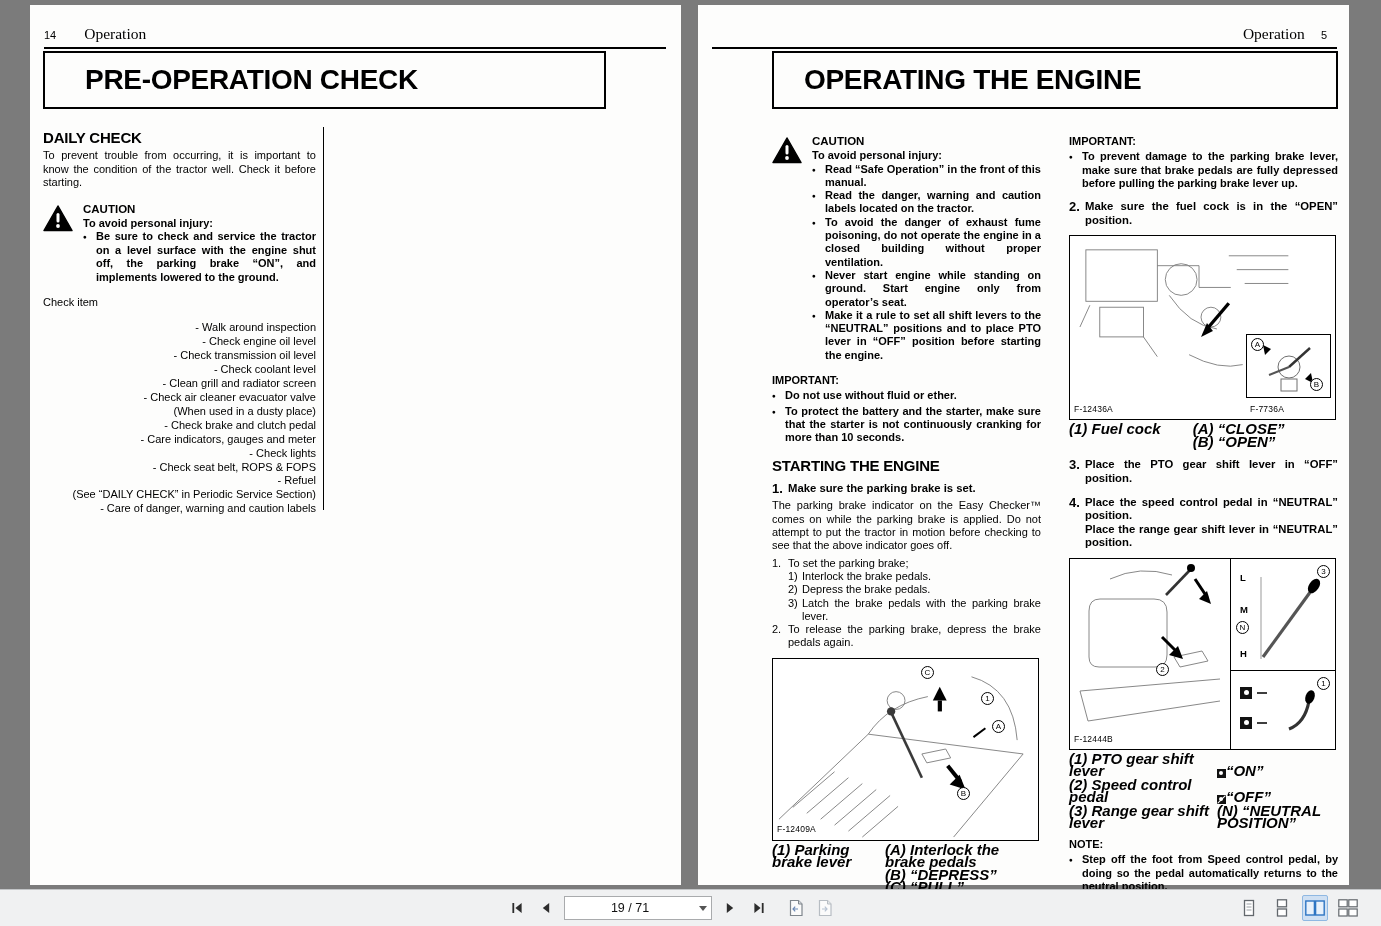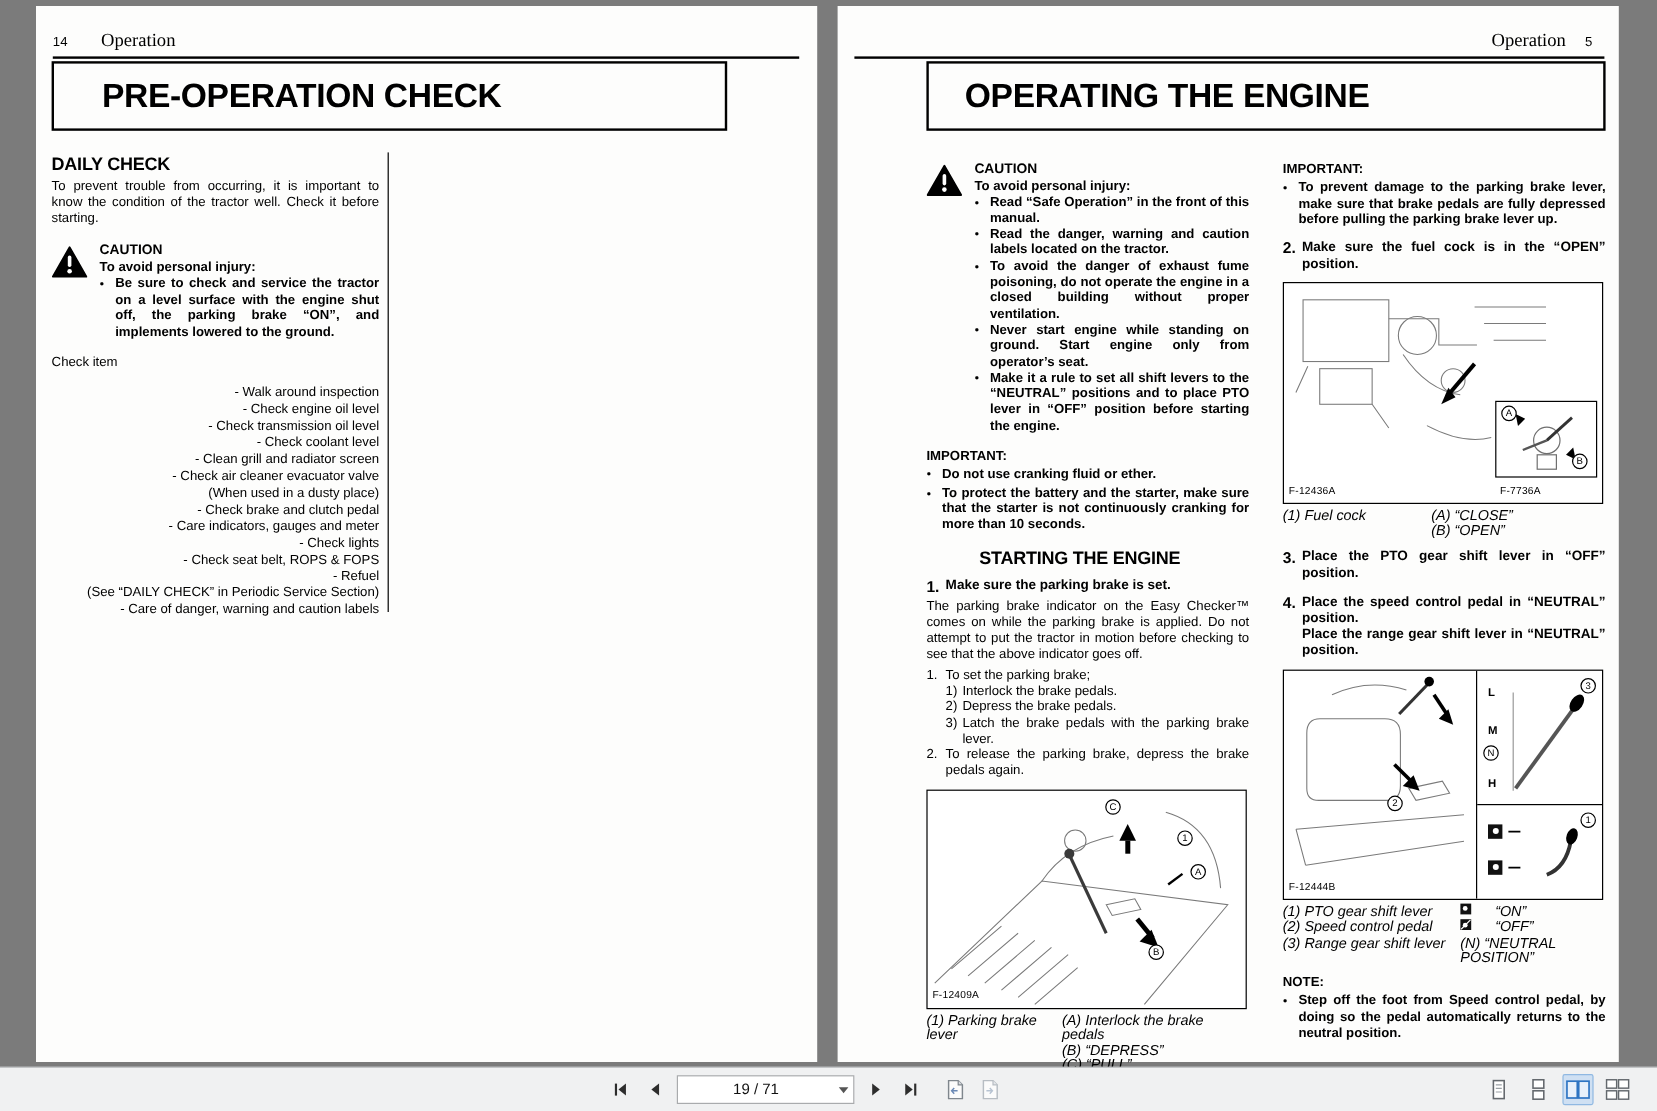"Do not use cranking fluid" span.btxt { text: cranking -> without }
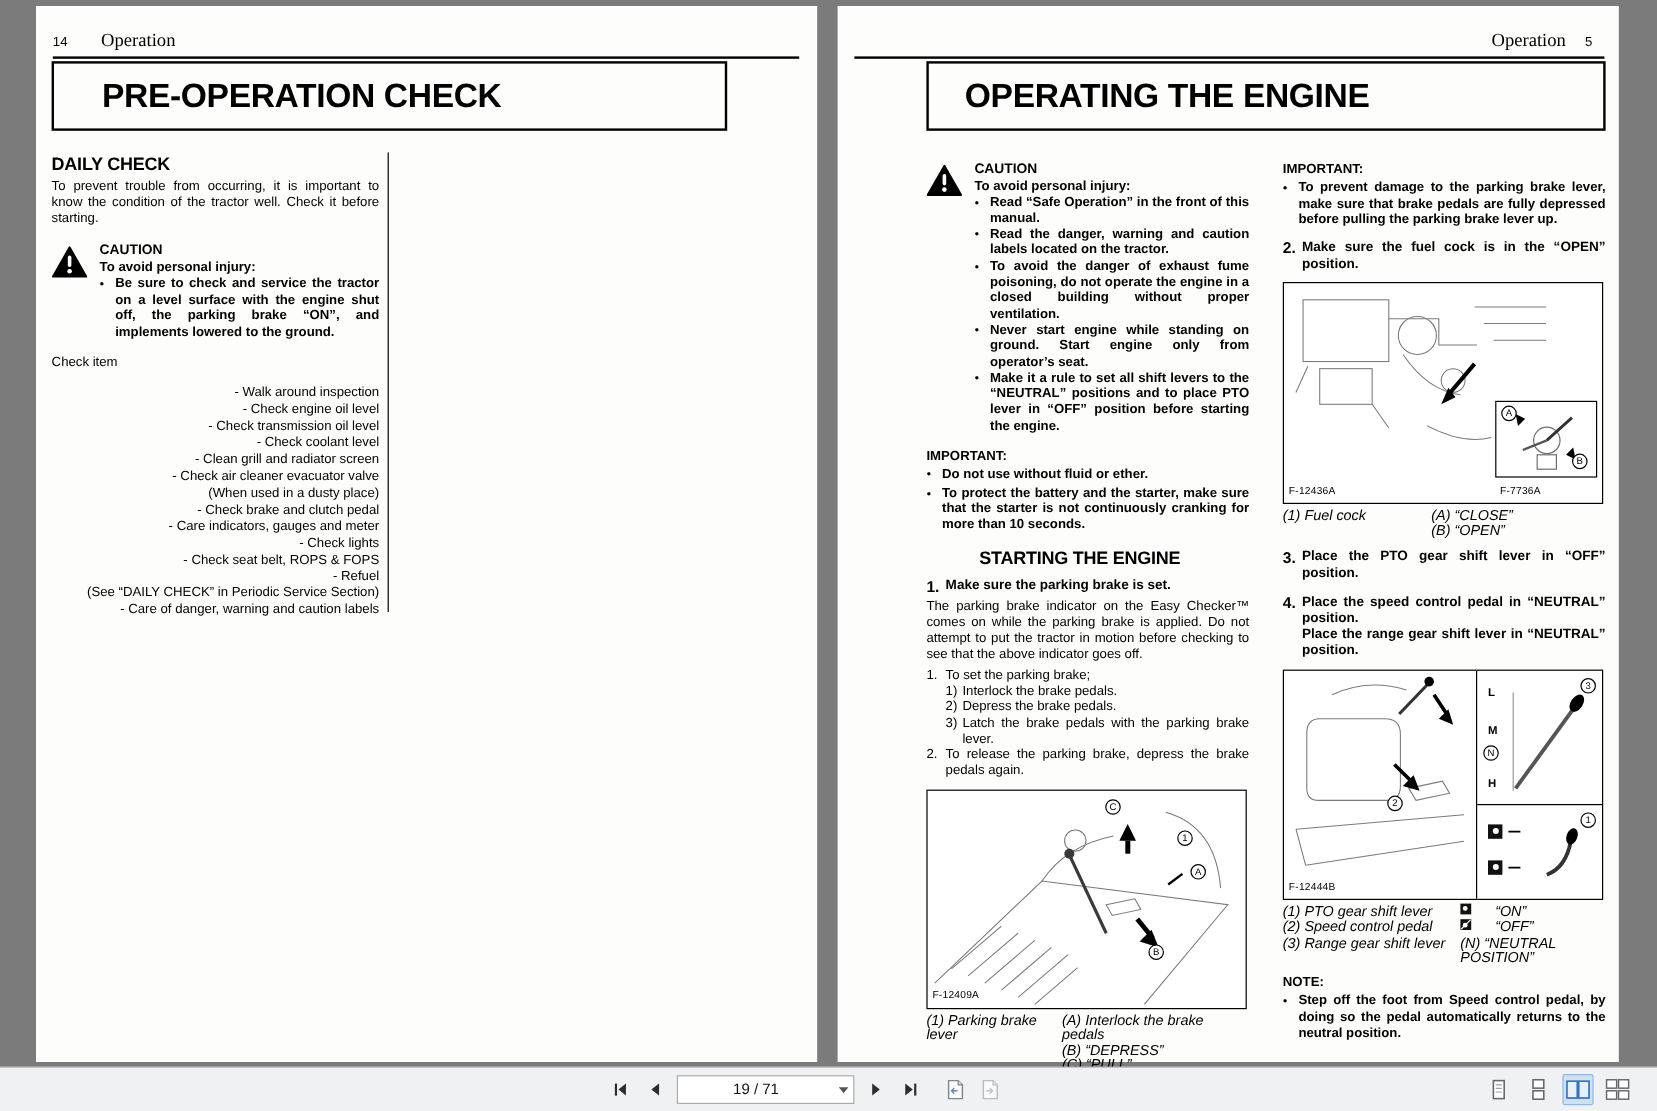"(1) Fuel cock" .caption { font-size: 12px -> 15px; font-weight: none -> bold }
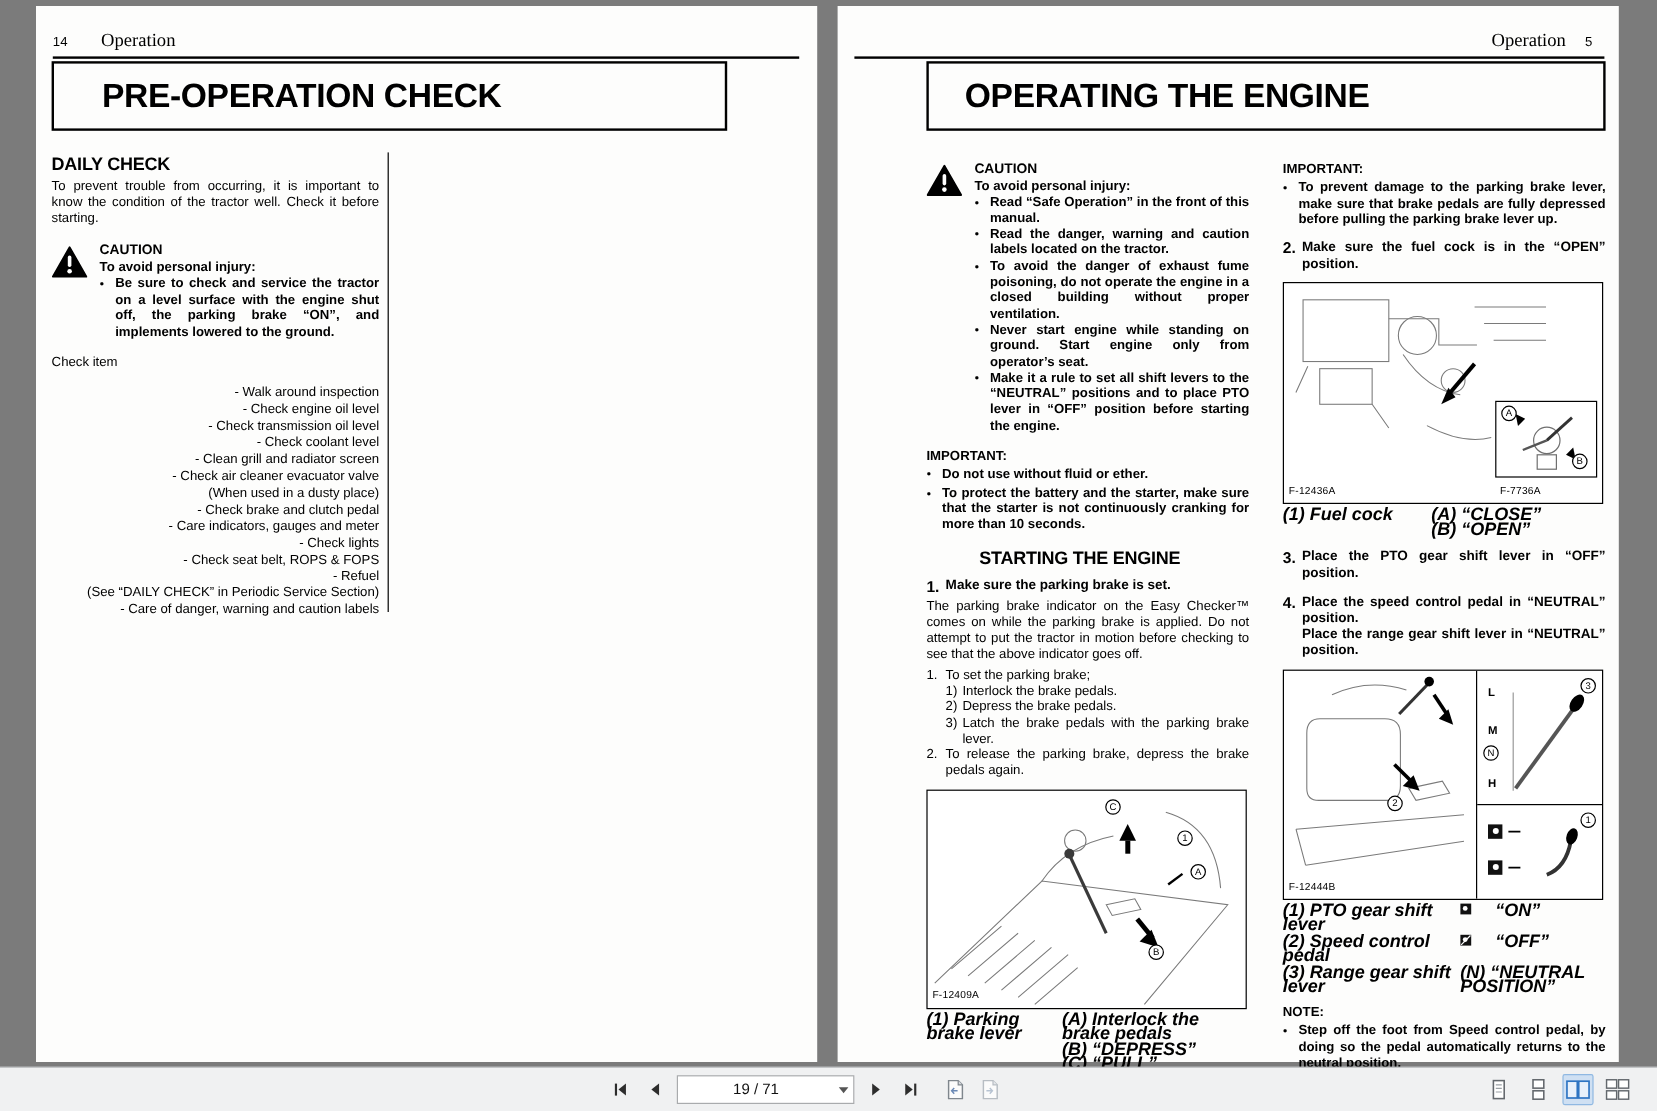"STARTING THE ENGINE" div.h2 { margin-left: 44px -> none }
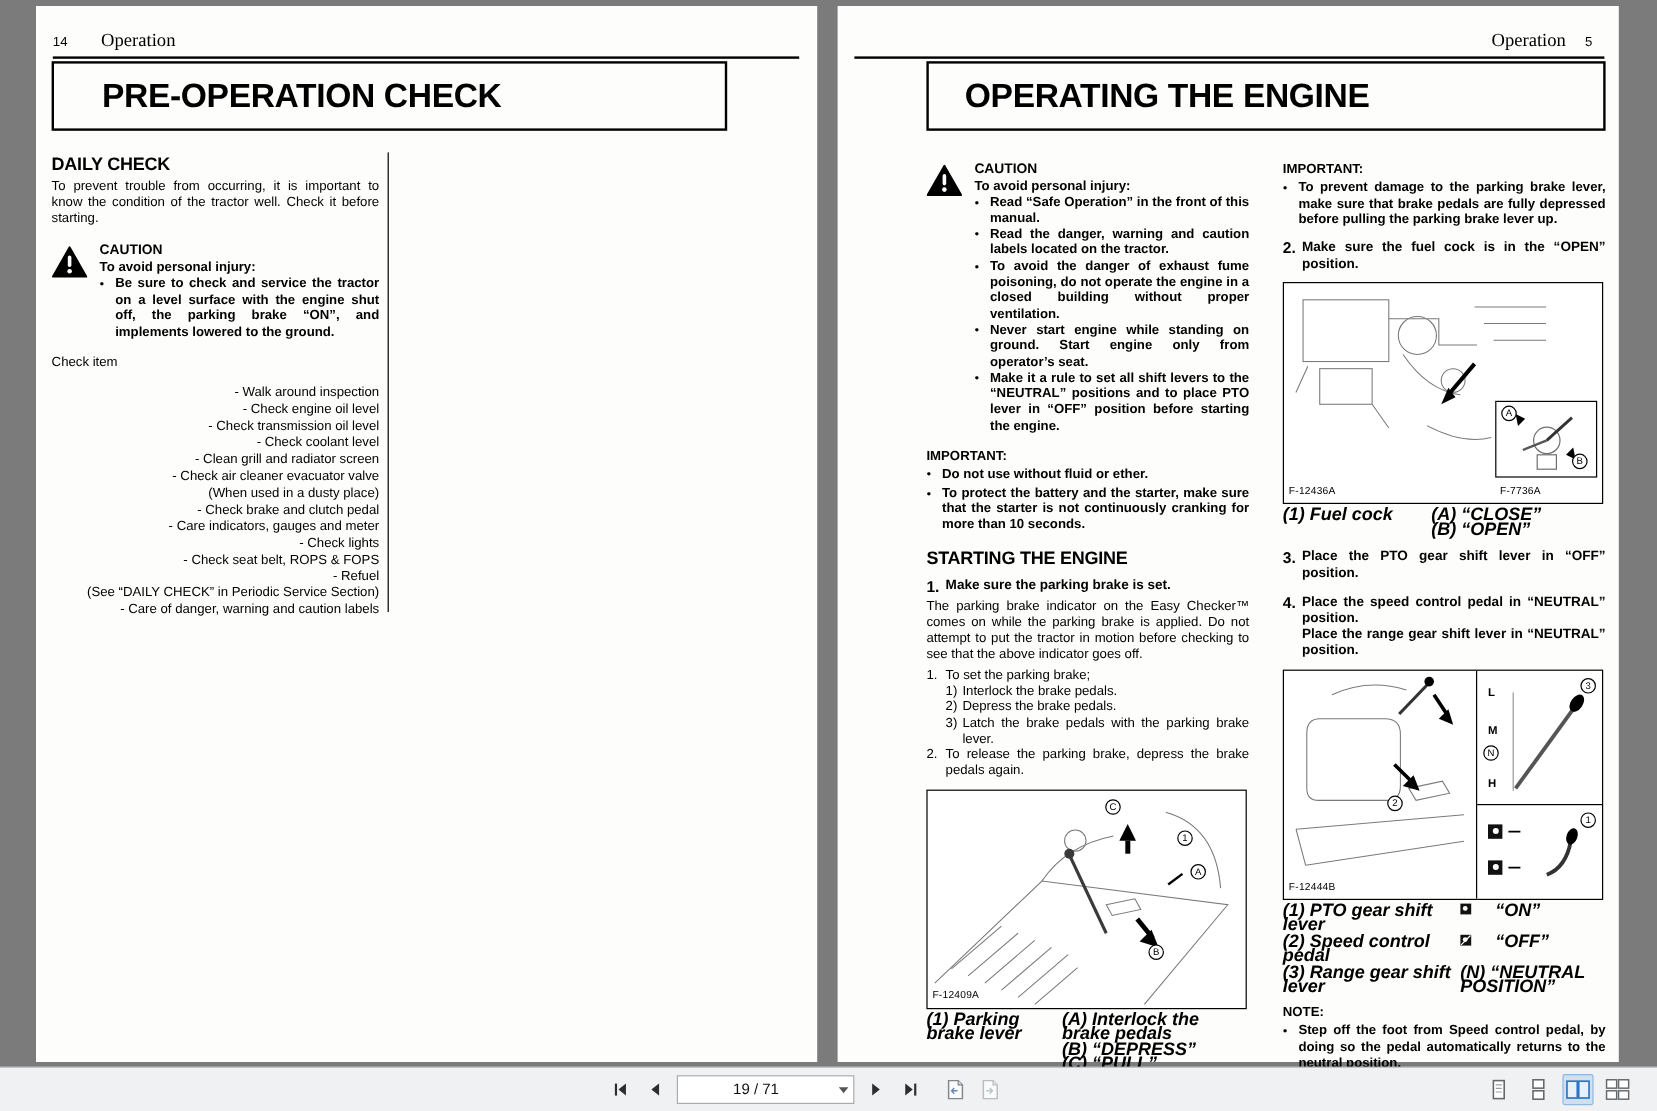"“ON”" .cap3 .cr { align-items: flex-start -> flex-end; gap: 20px -> 0 }
